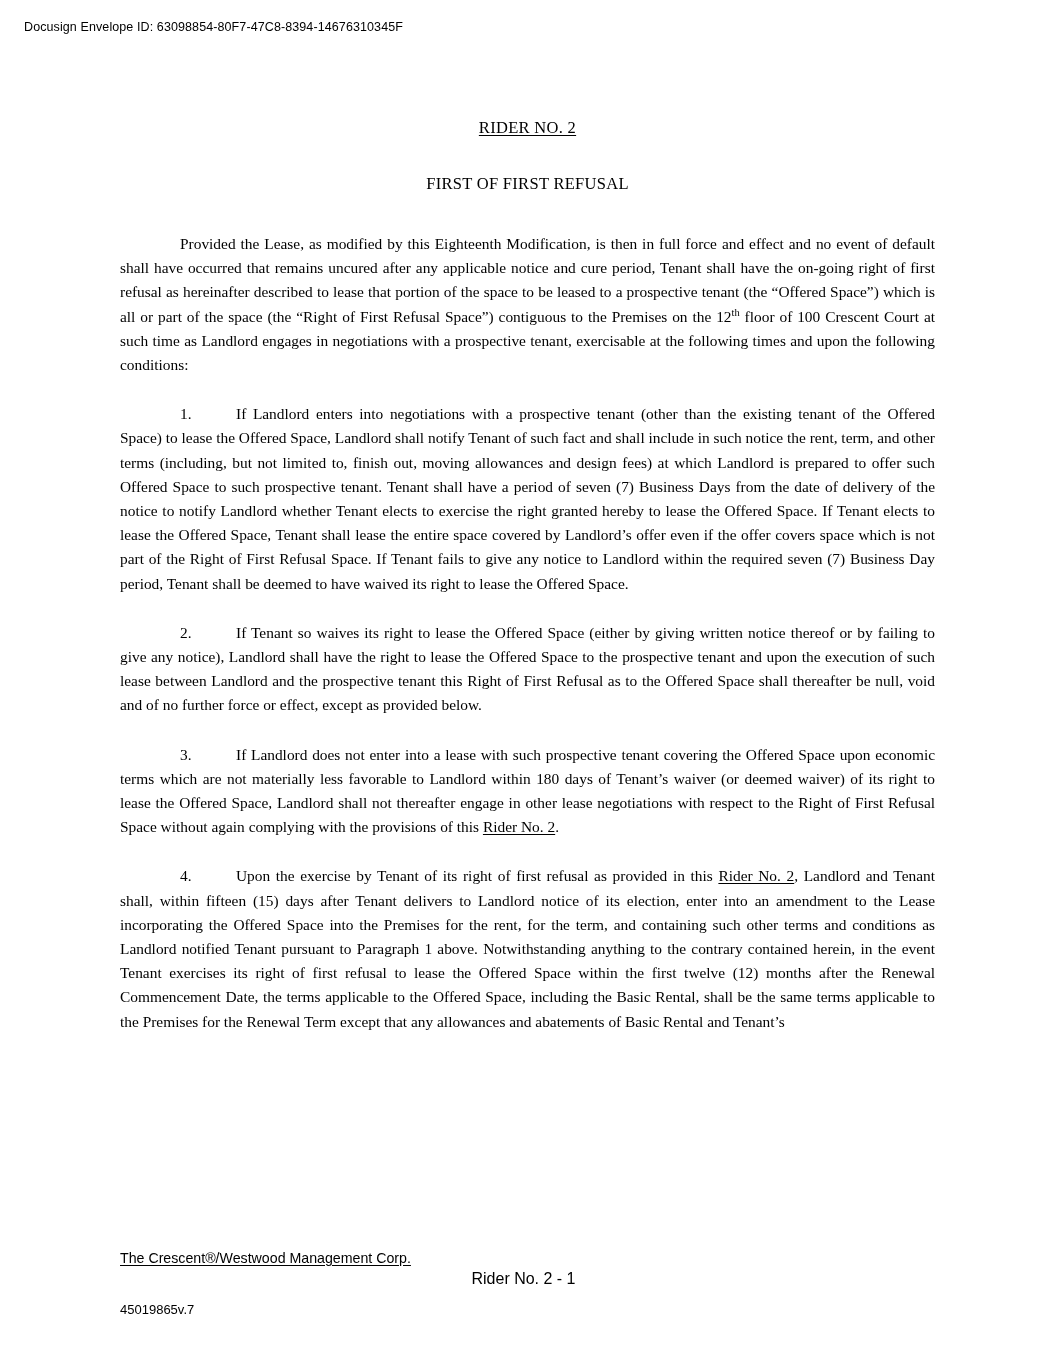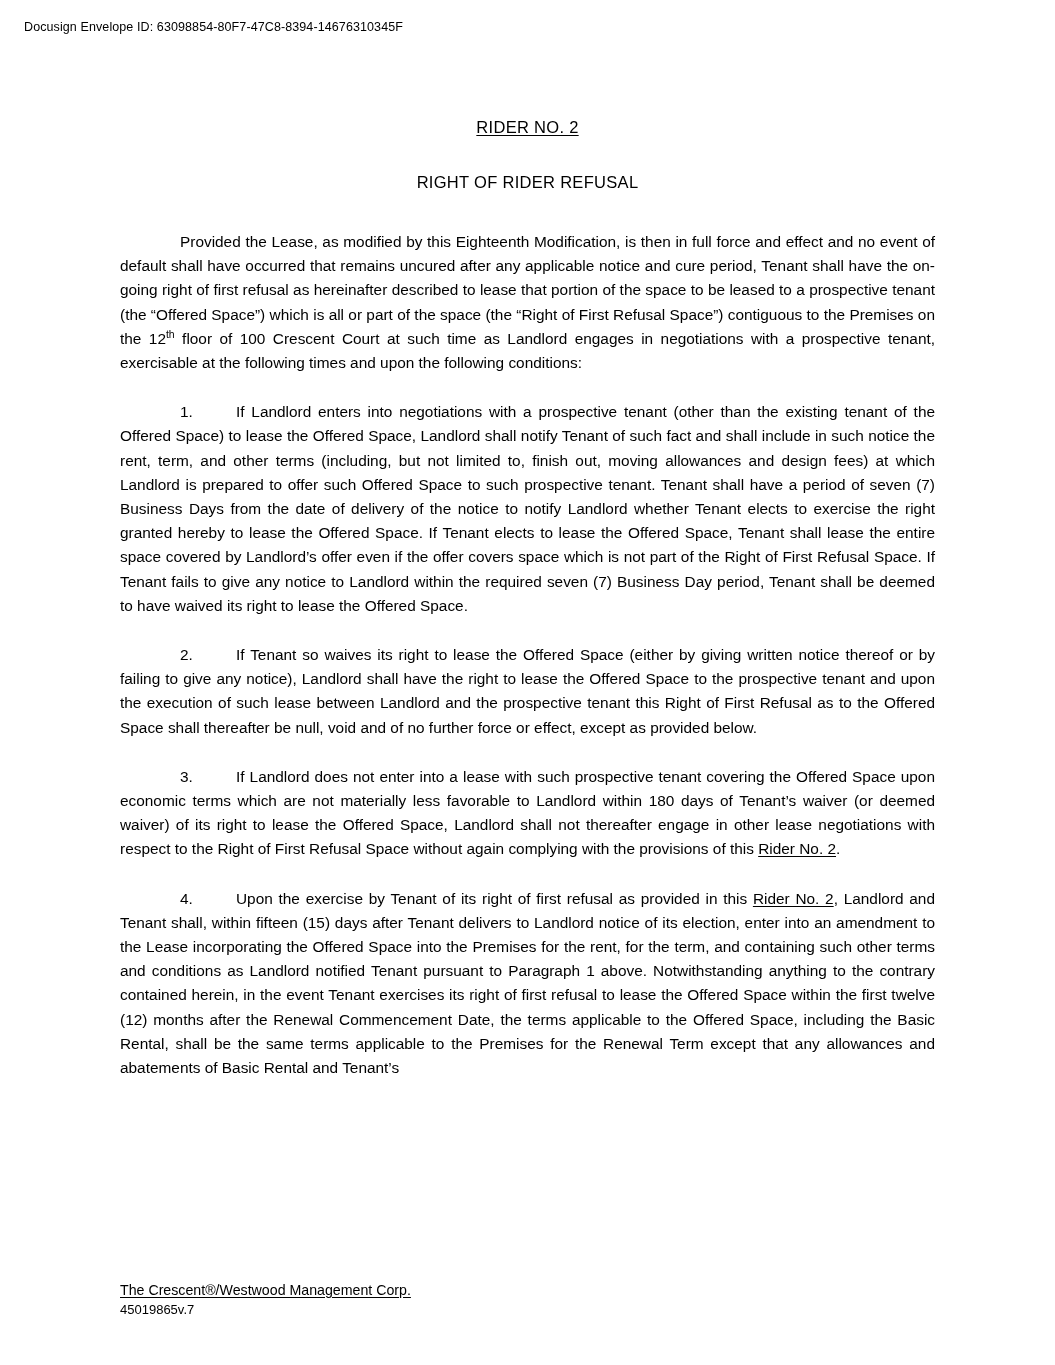"RIDER NO. 2" .content { font-family: none -> Liberation Serif, serif }
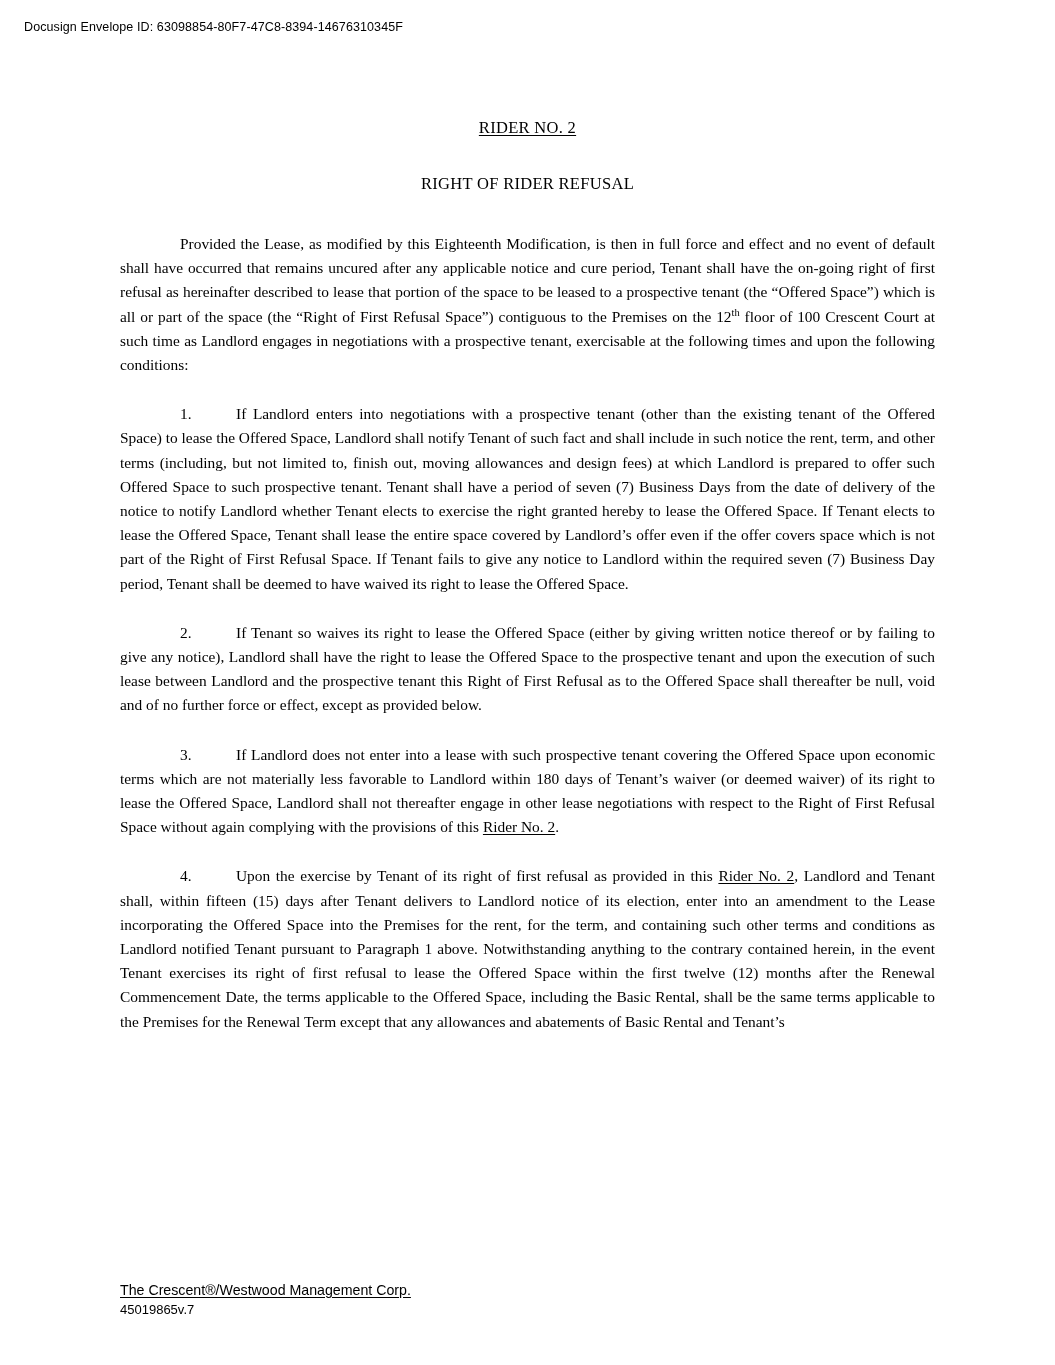"RIGHT OF RIDER REFUSAL" h2.doc-subtitle { text: RIGHT OF RIDER -> FIRST OF FIRST }
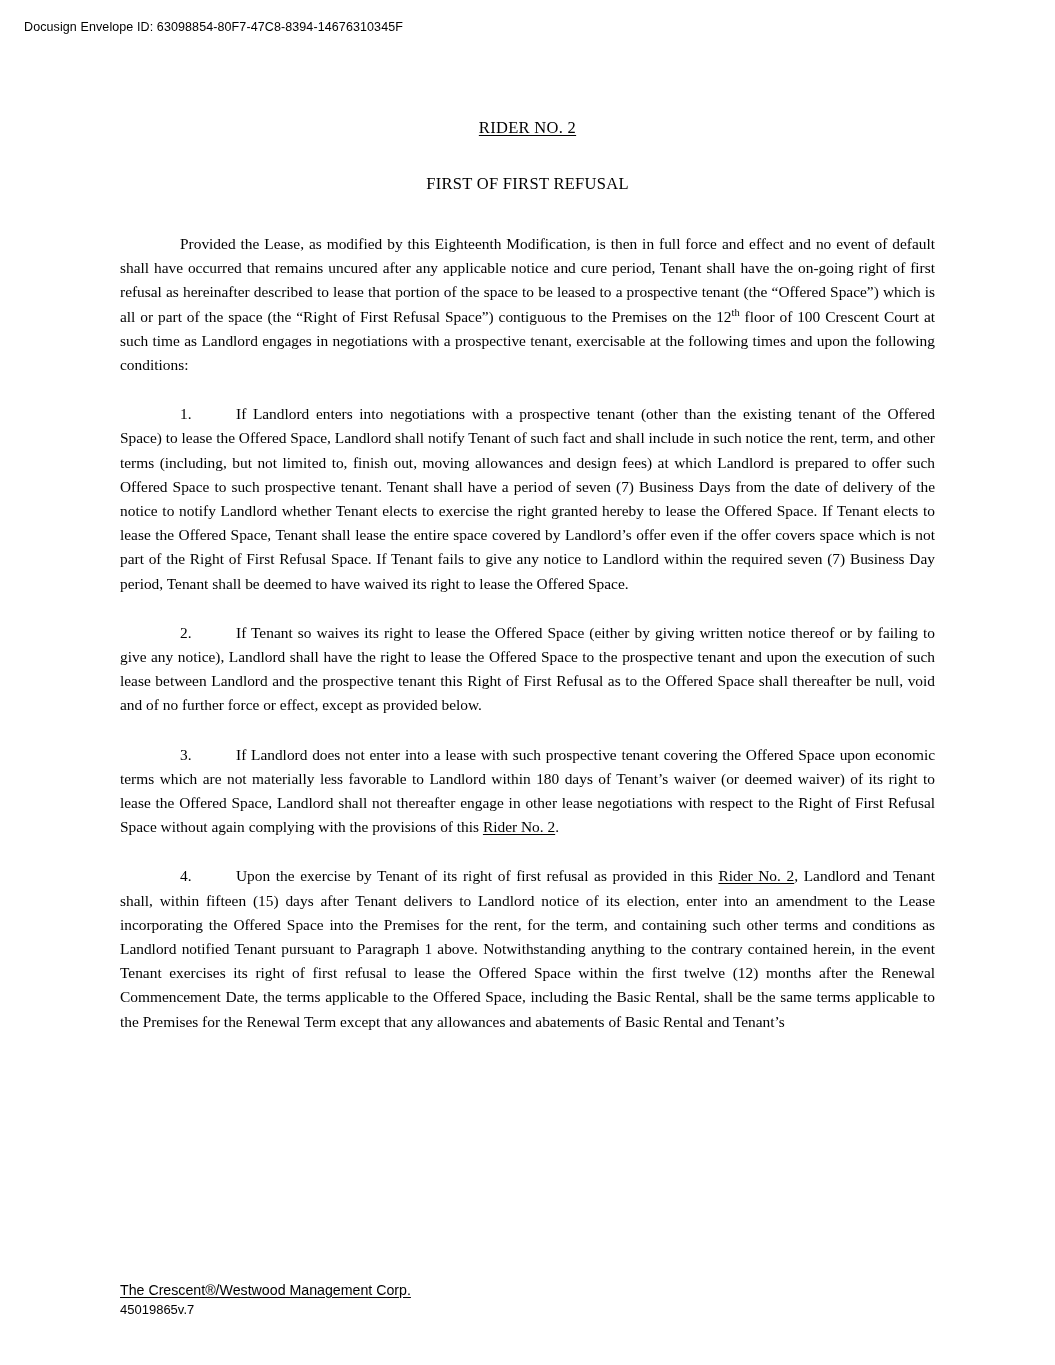"Rider No. 2 - 1" div.footer-page { html: none -> <div>Rider No. 2 - 1</div> }
